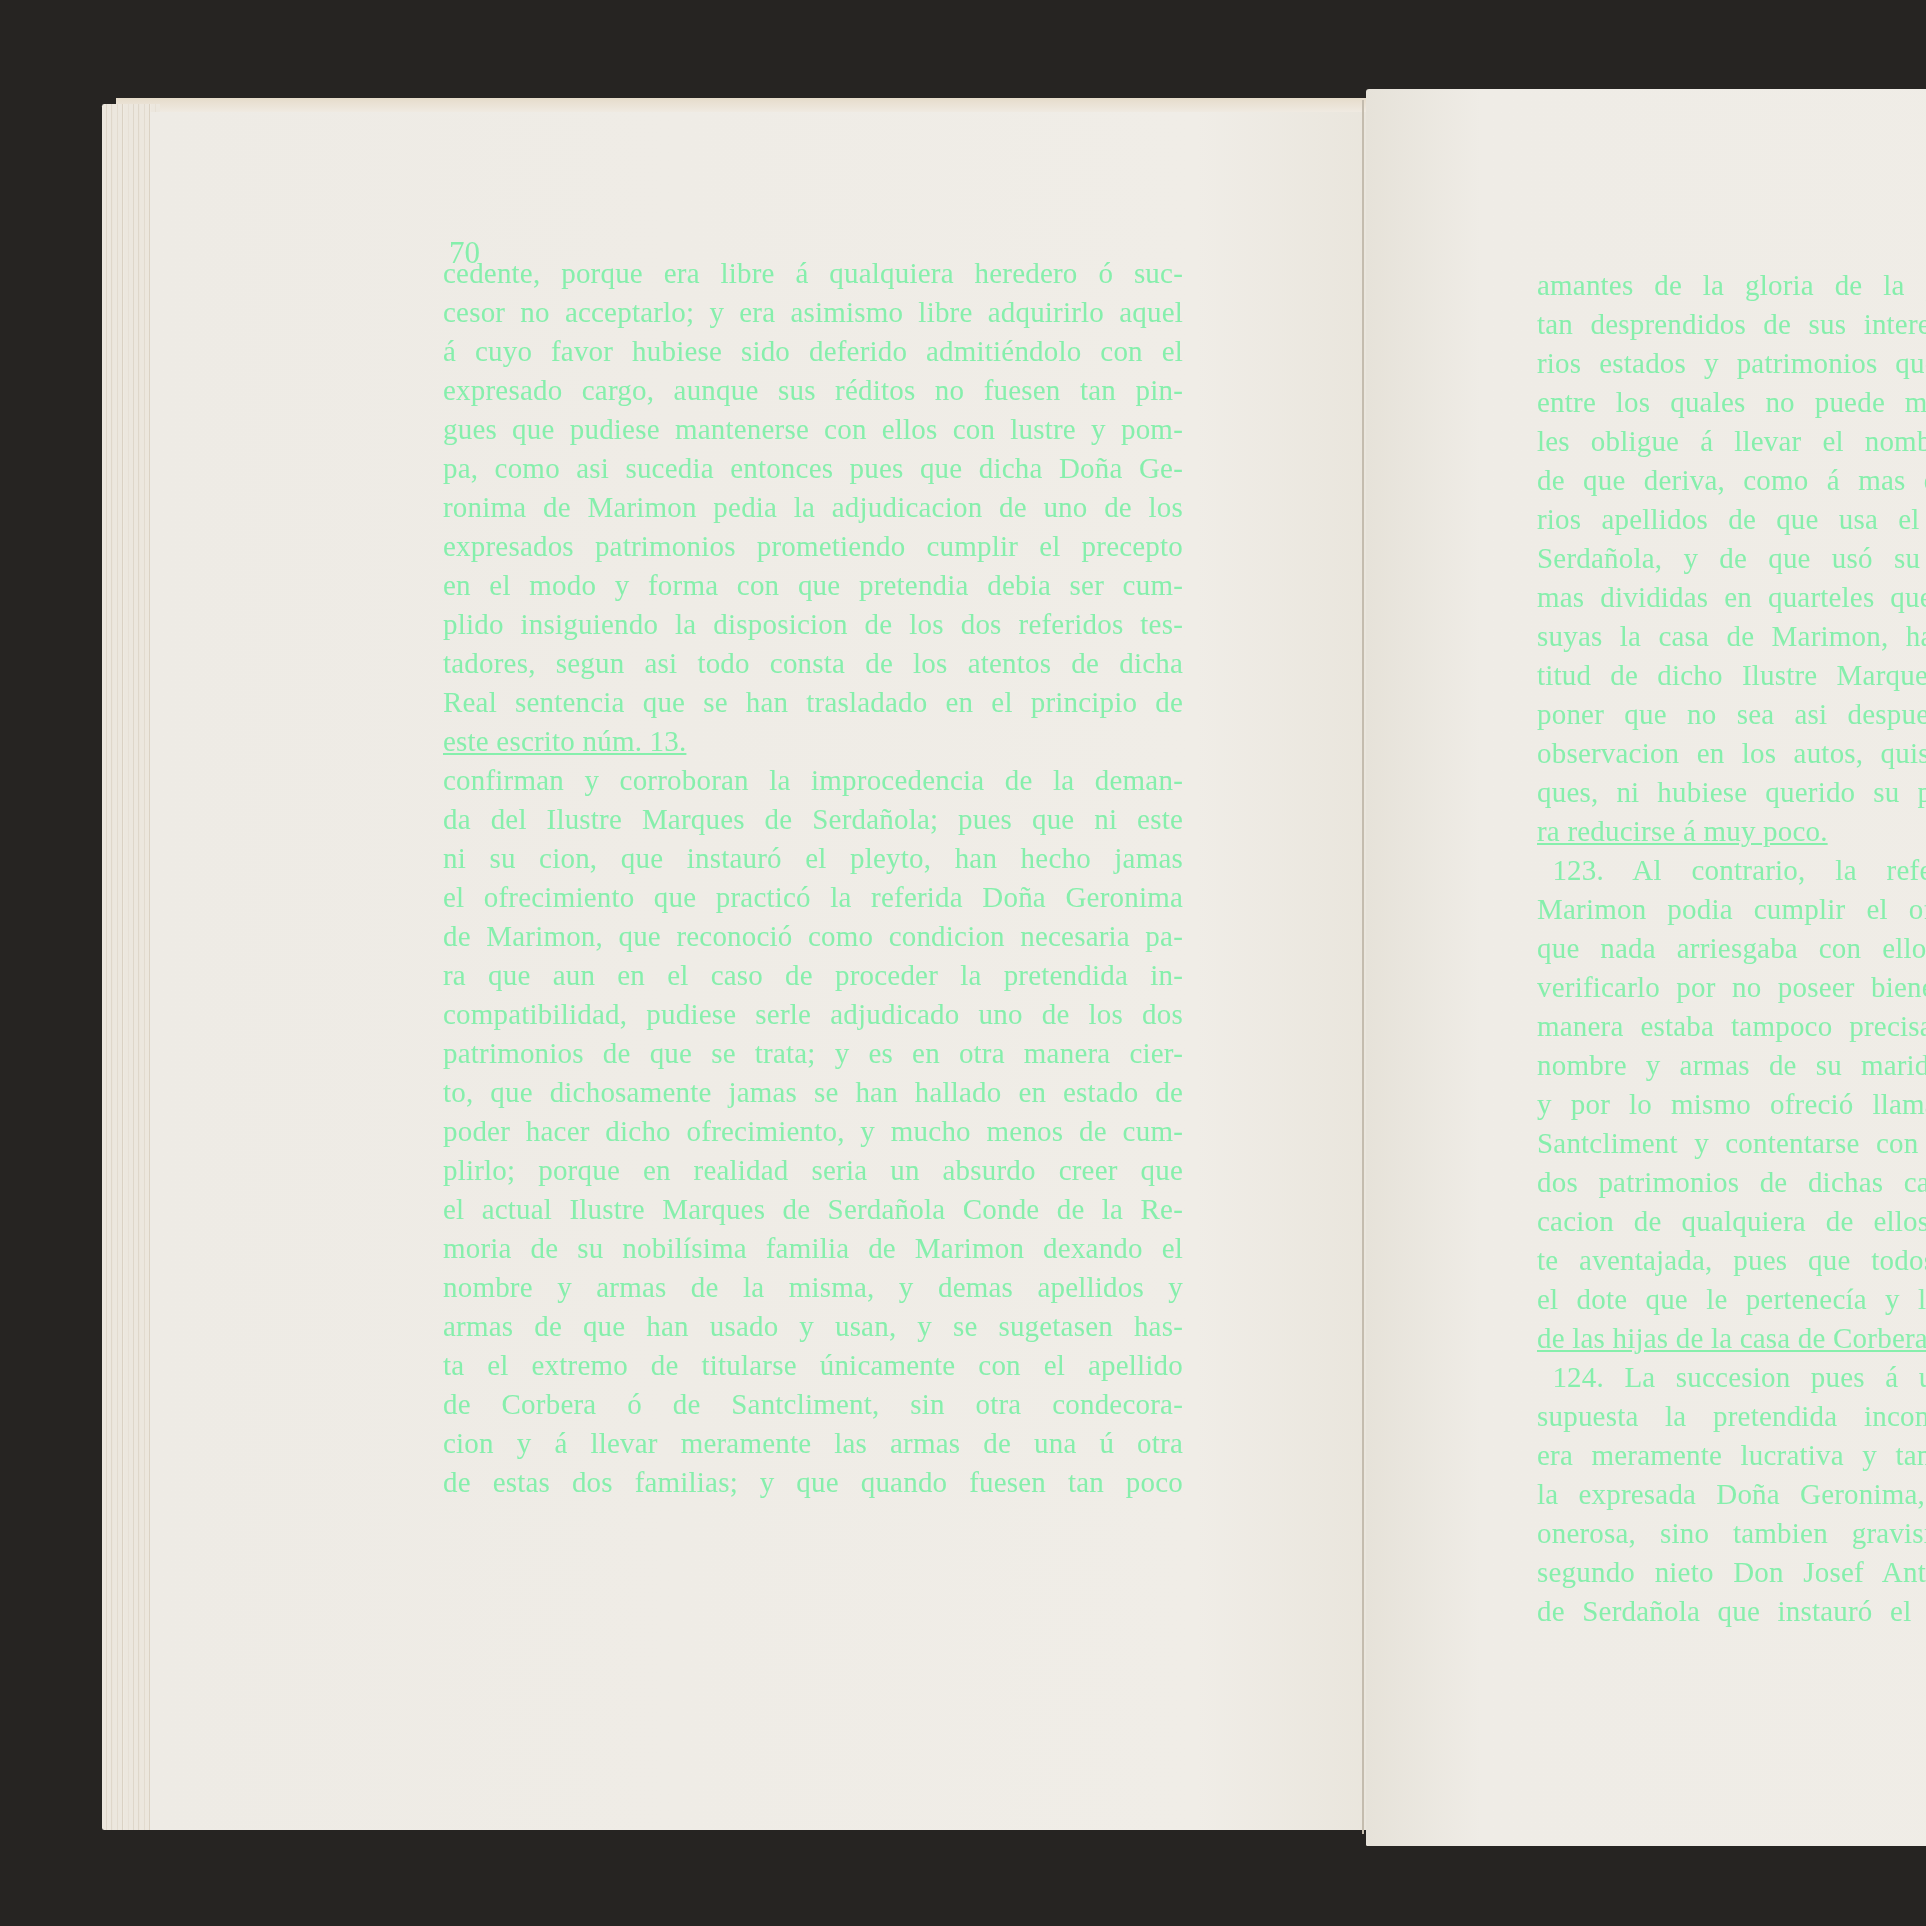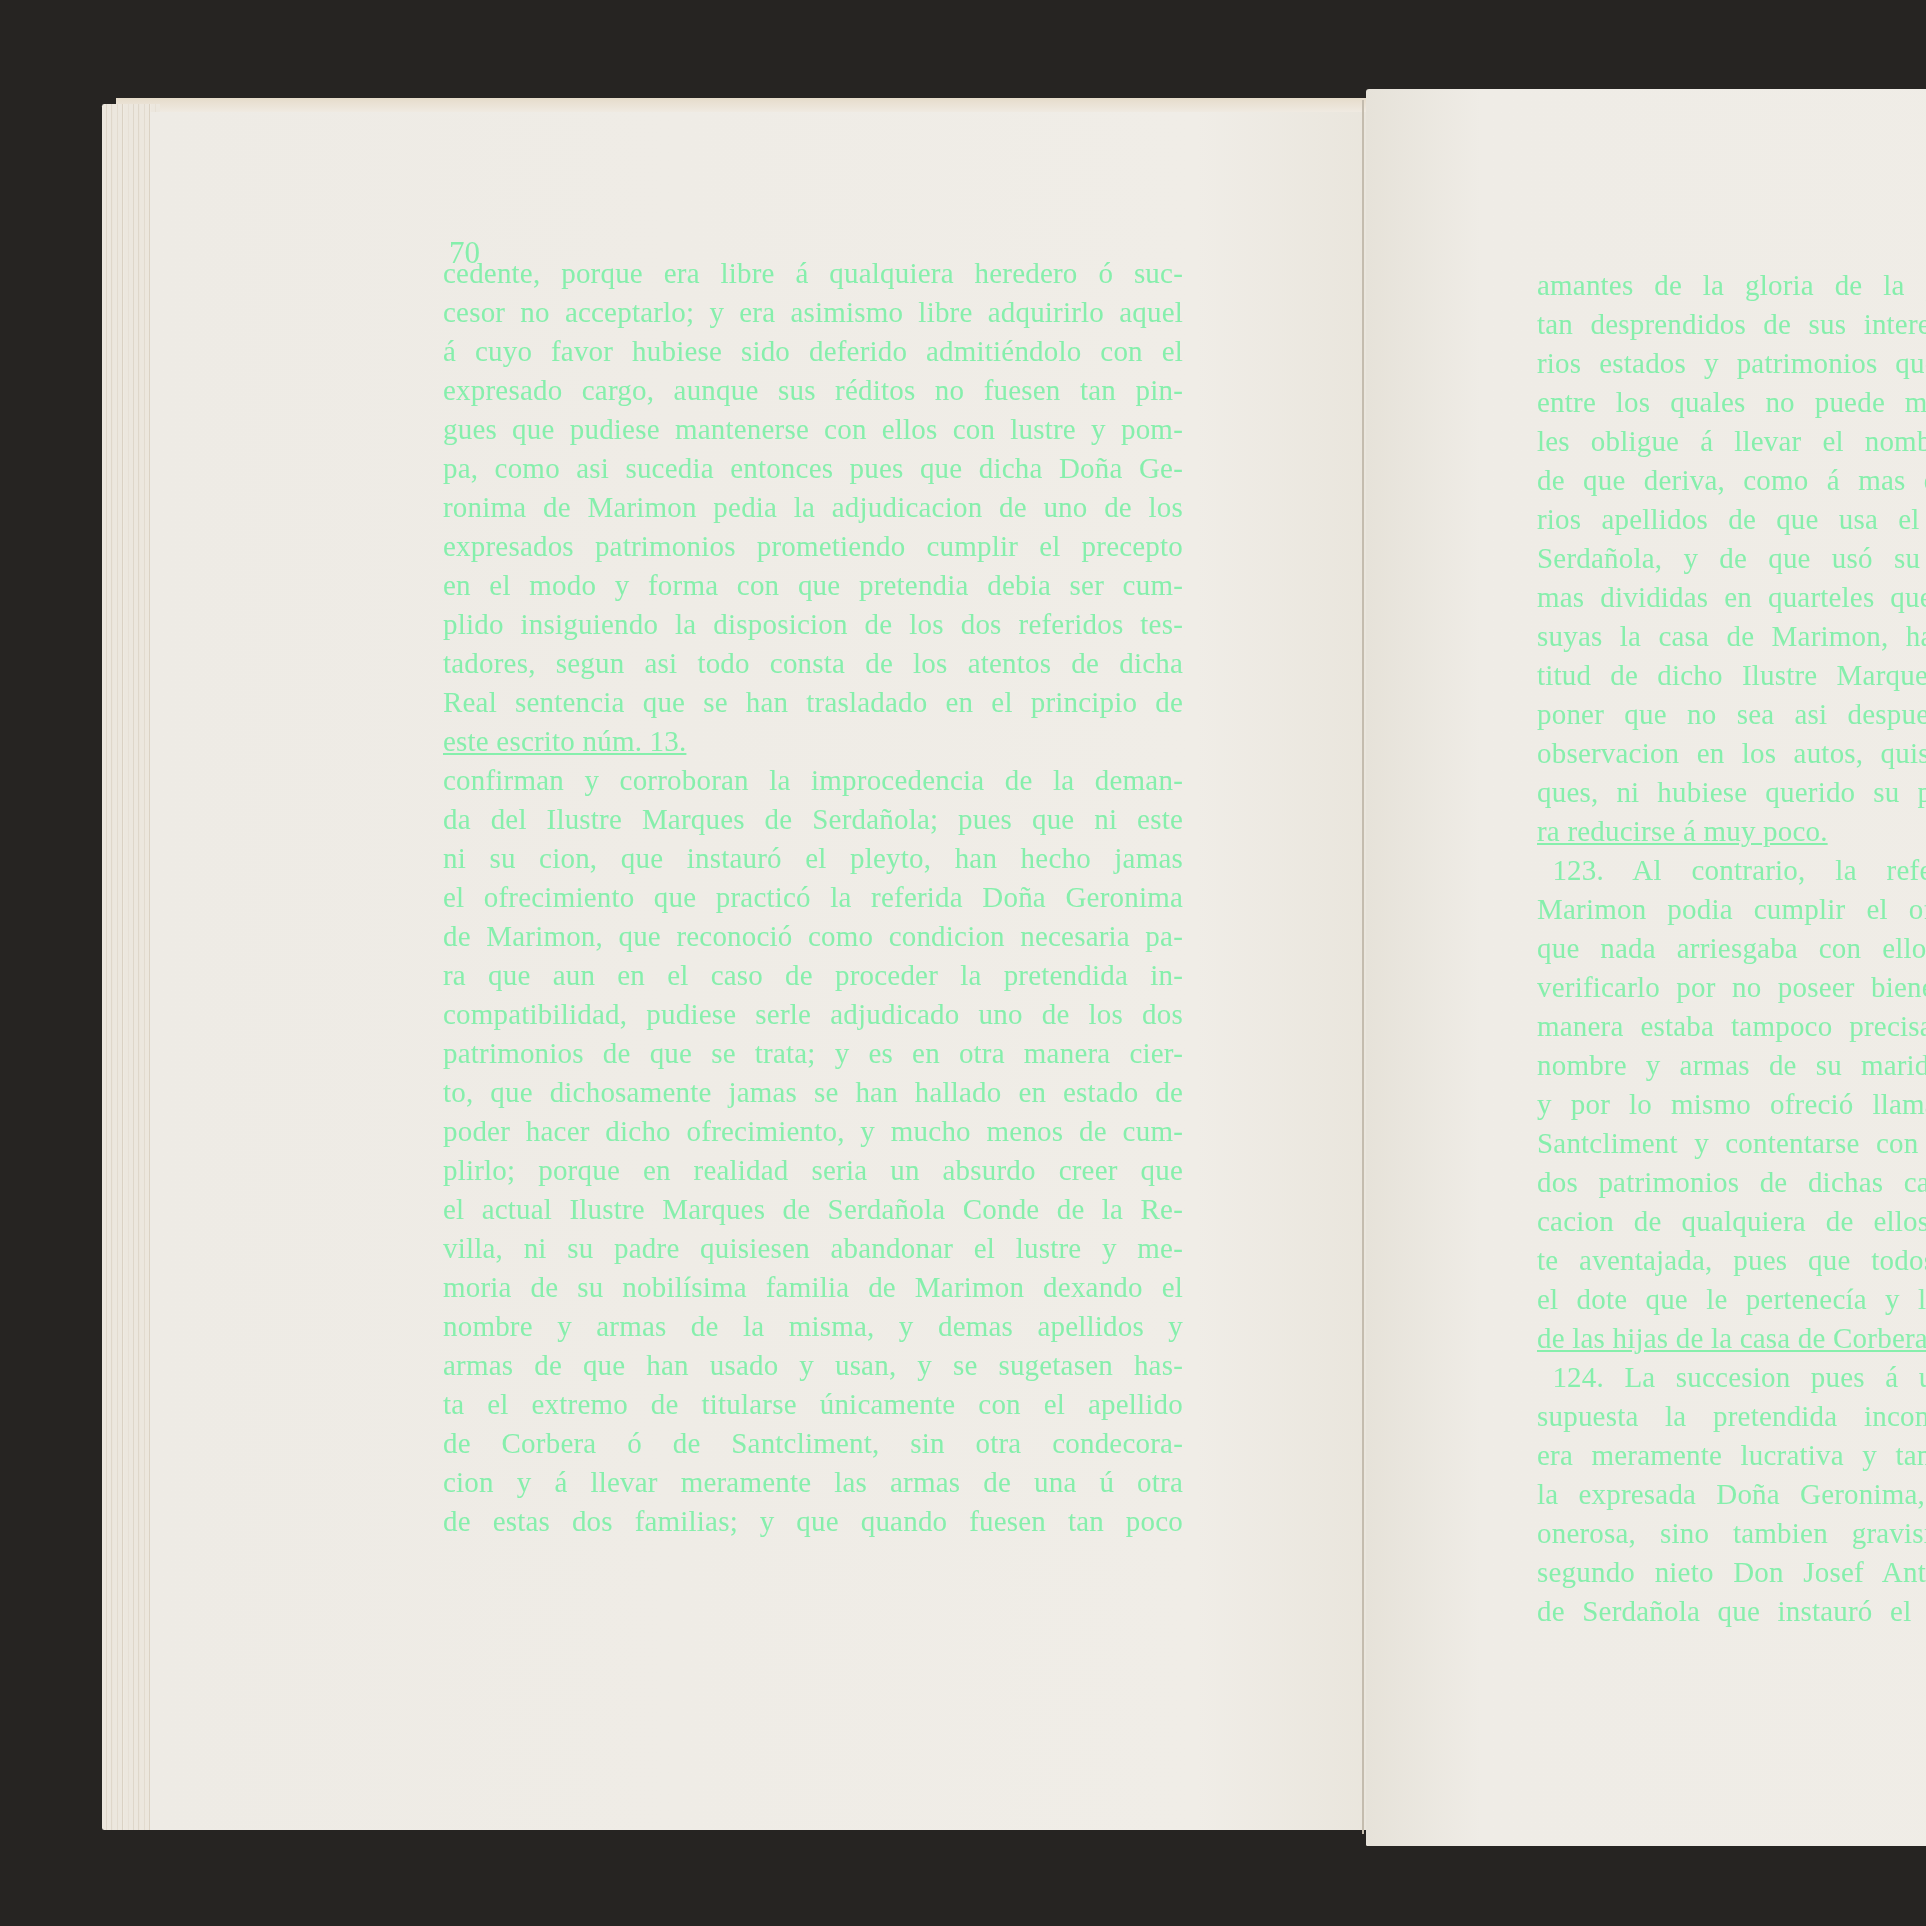"villa, ni su padre quisiesen" span.line { html: <span>villa, ni su padre quisiesen abandonar el lustre y me-</span> -> none }
